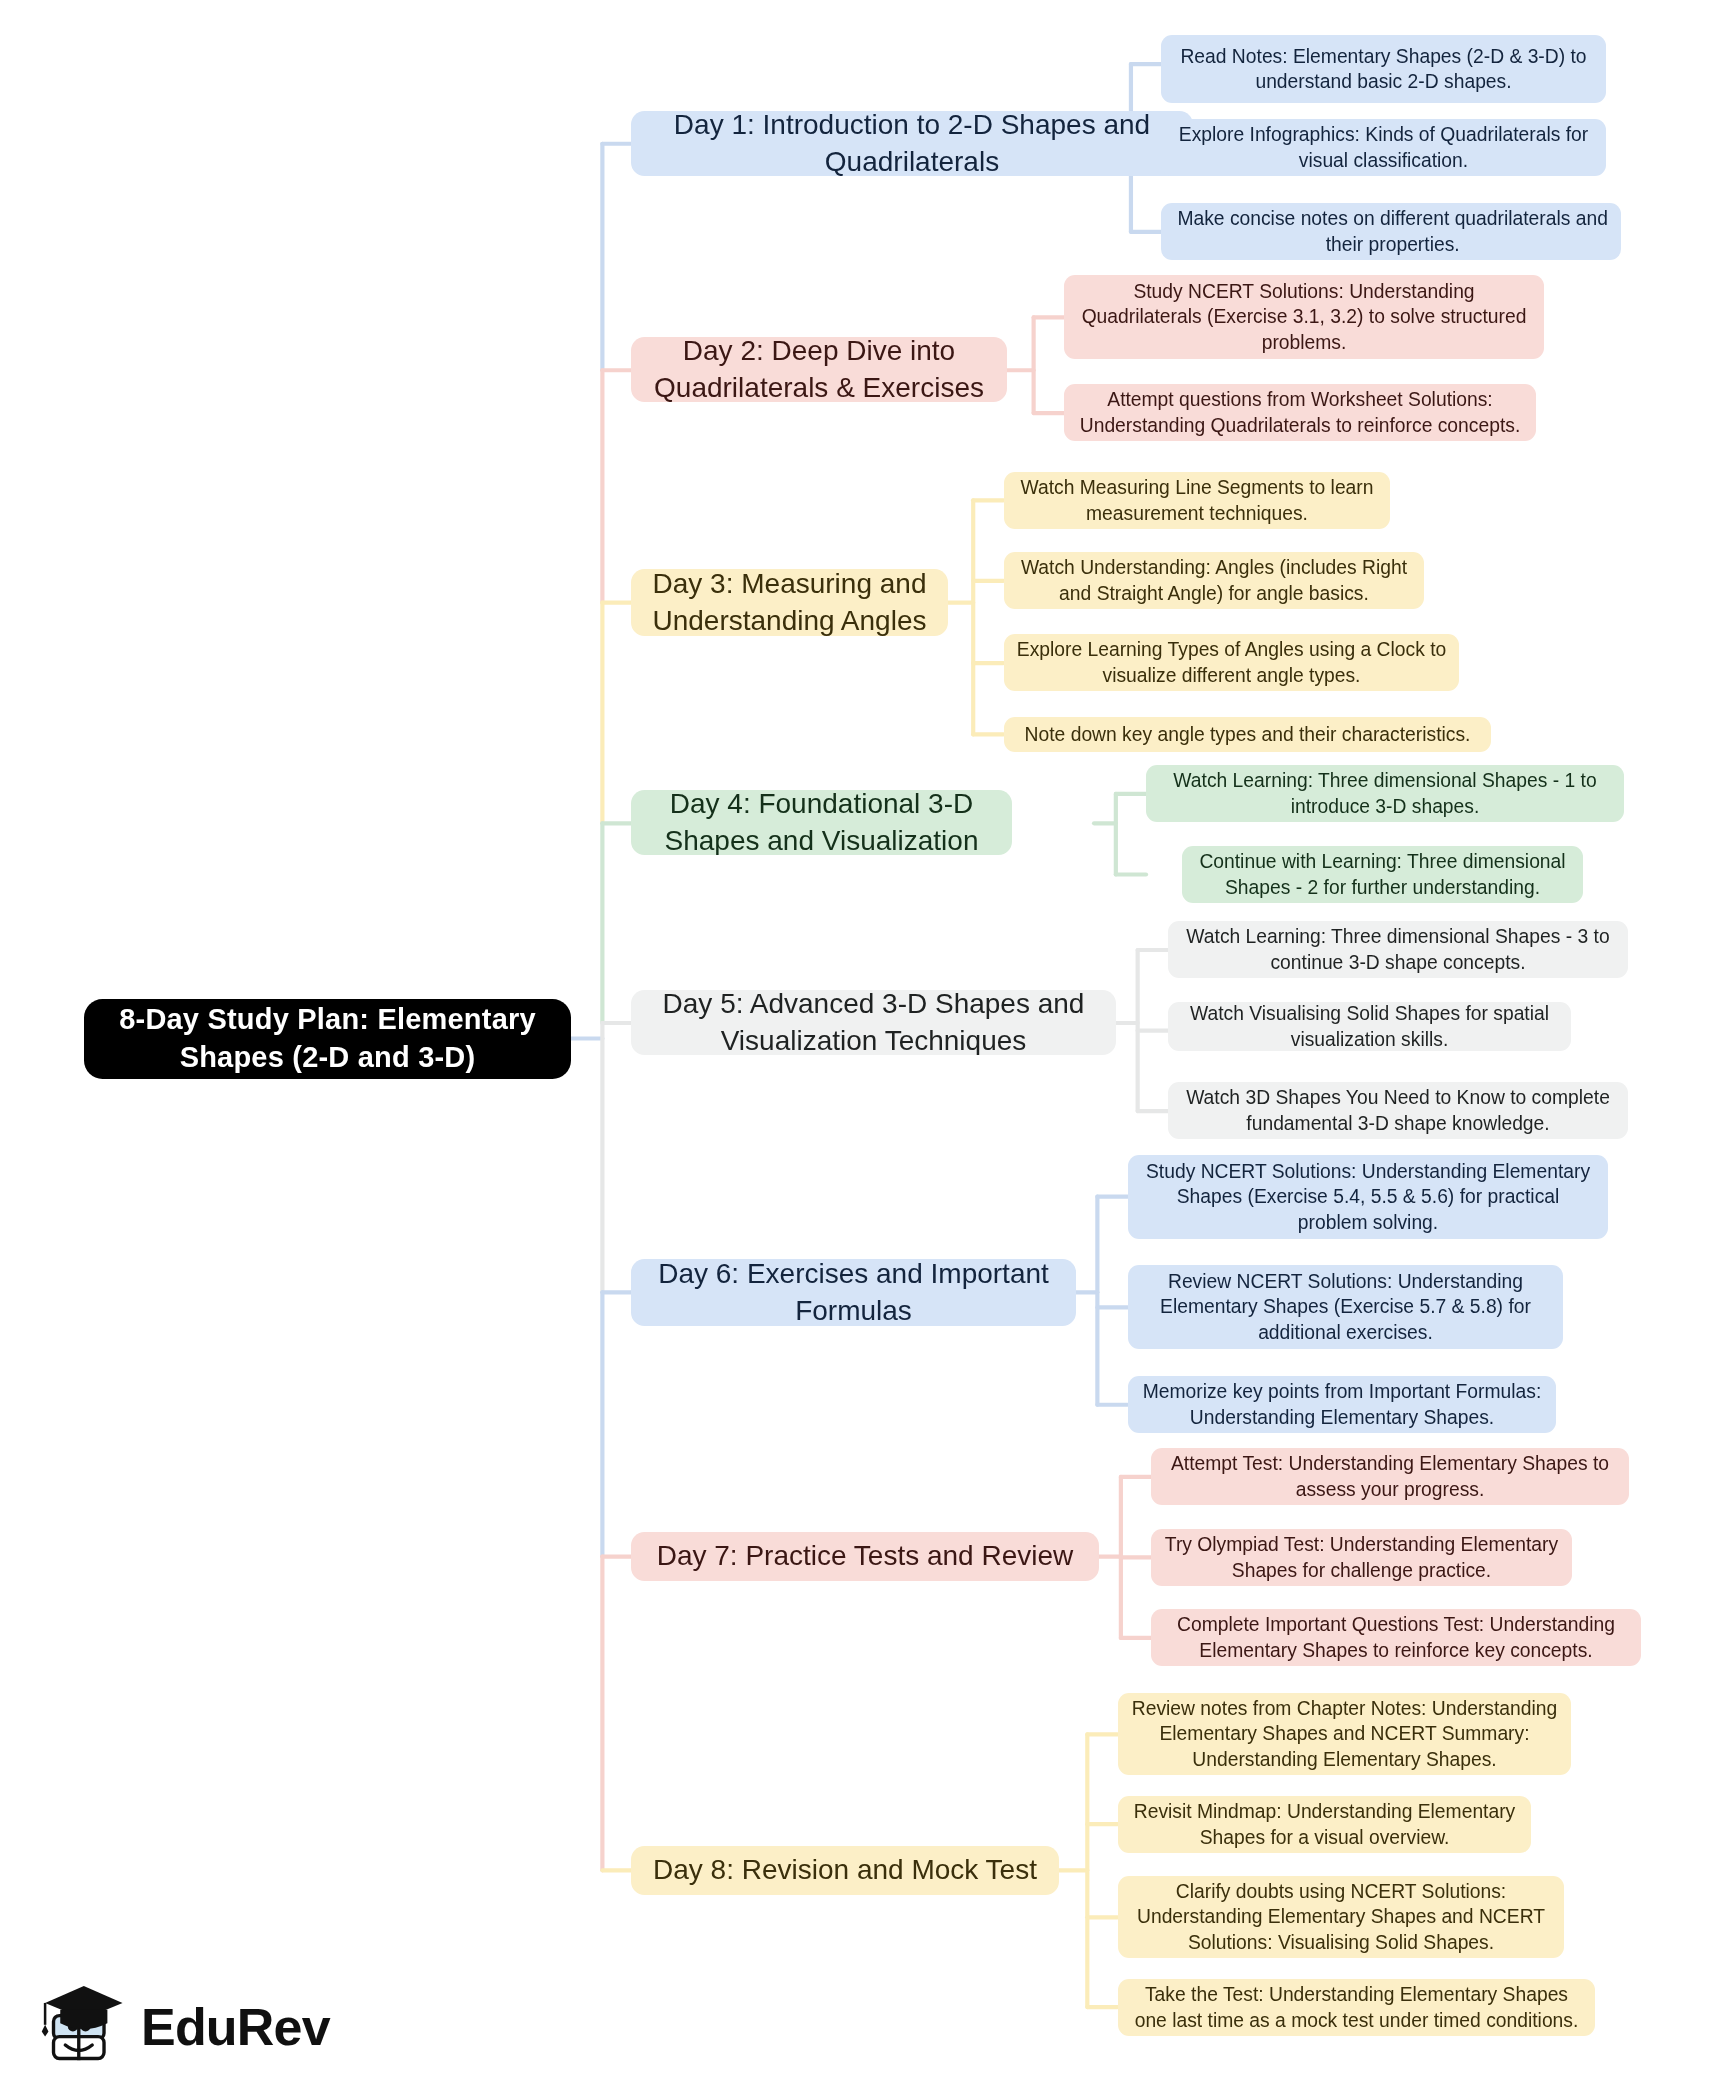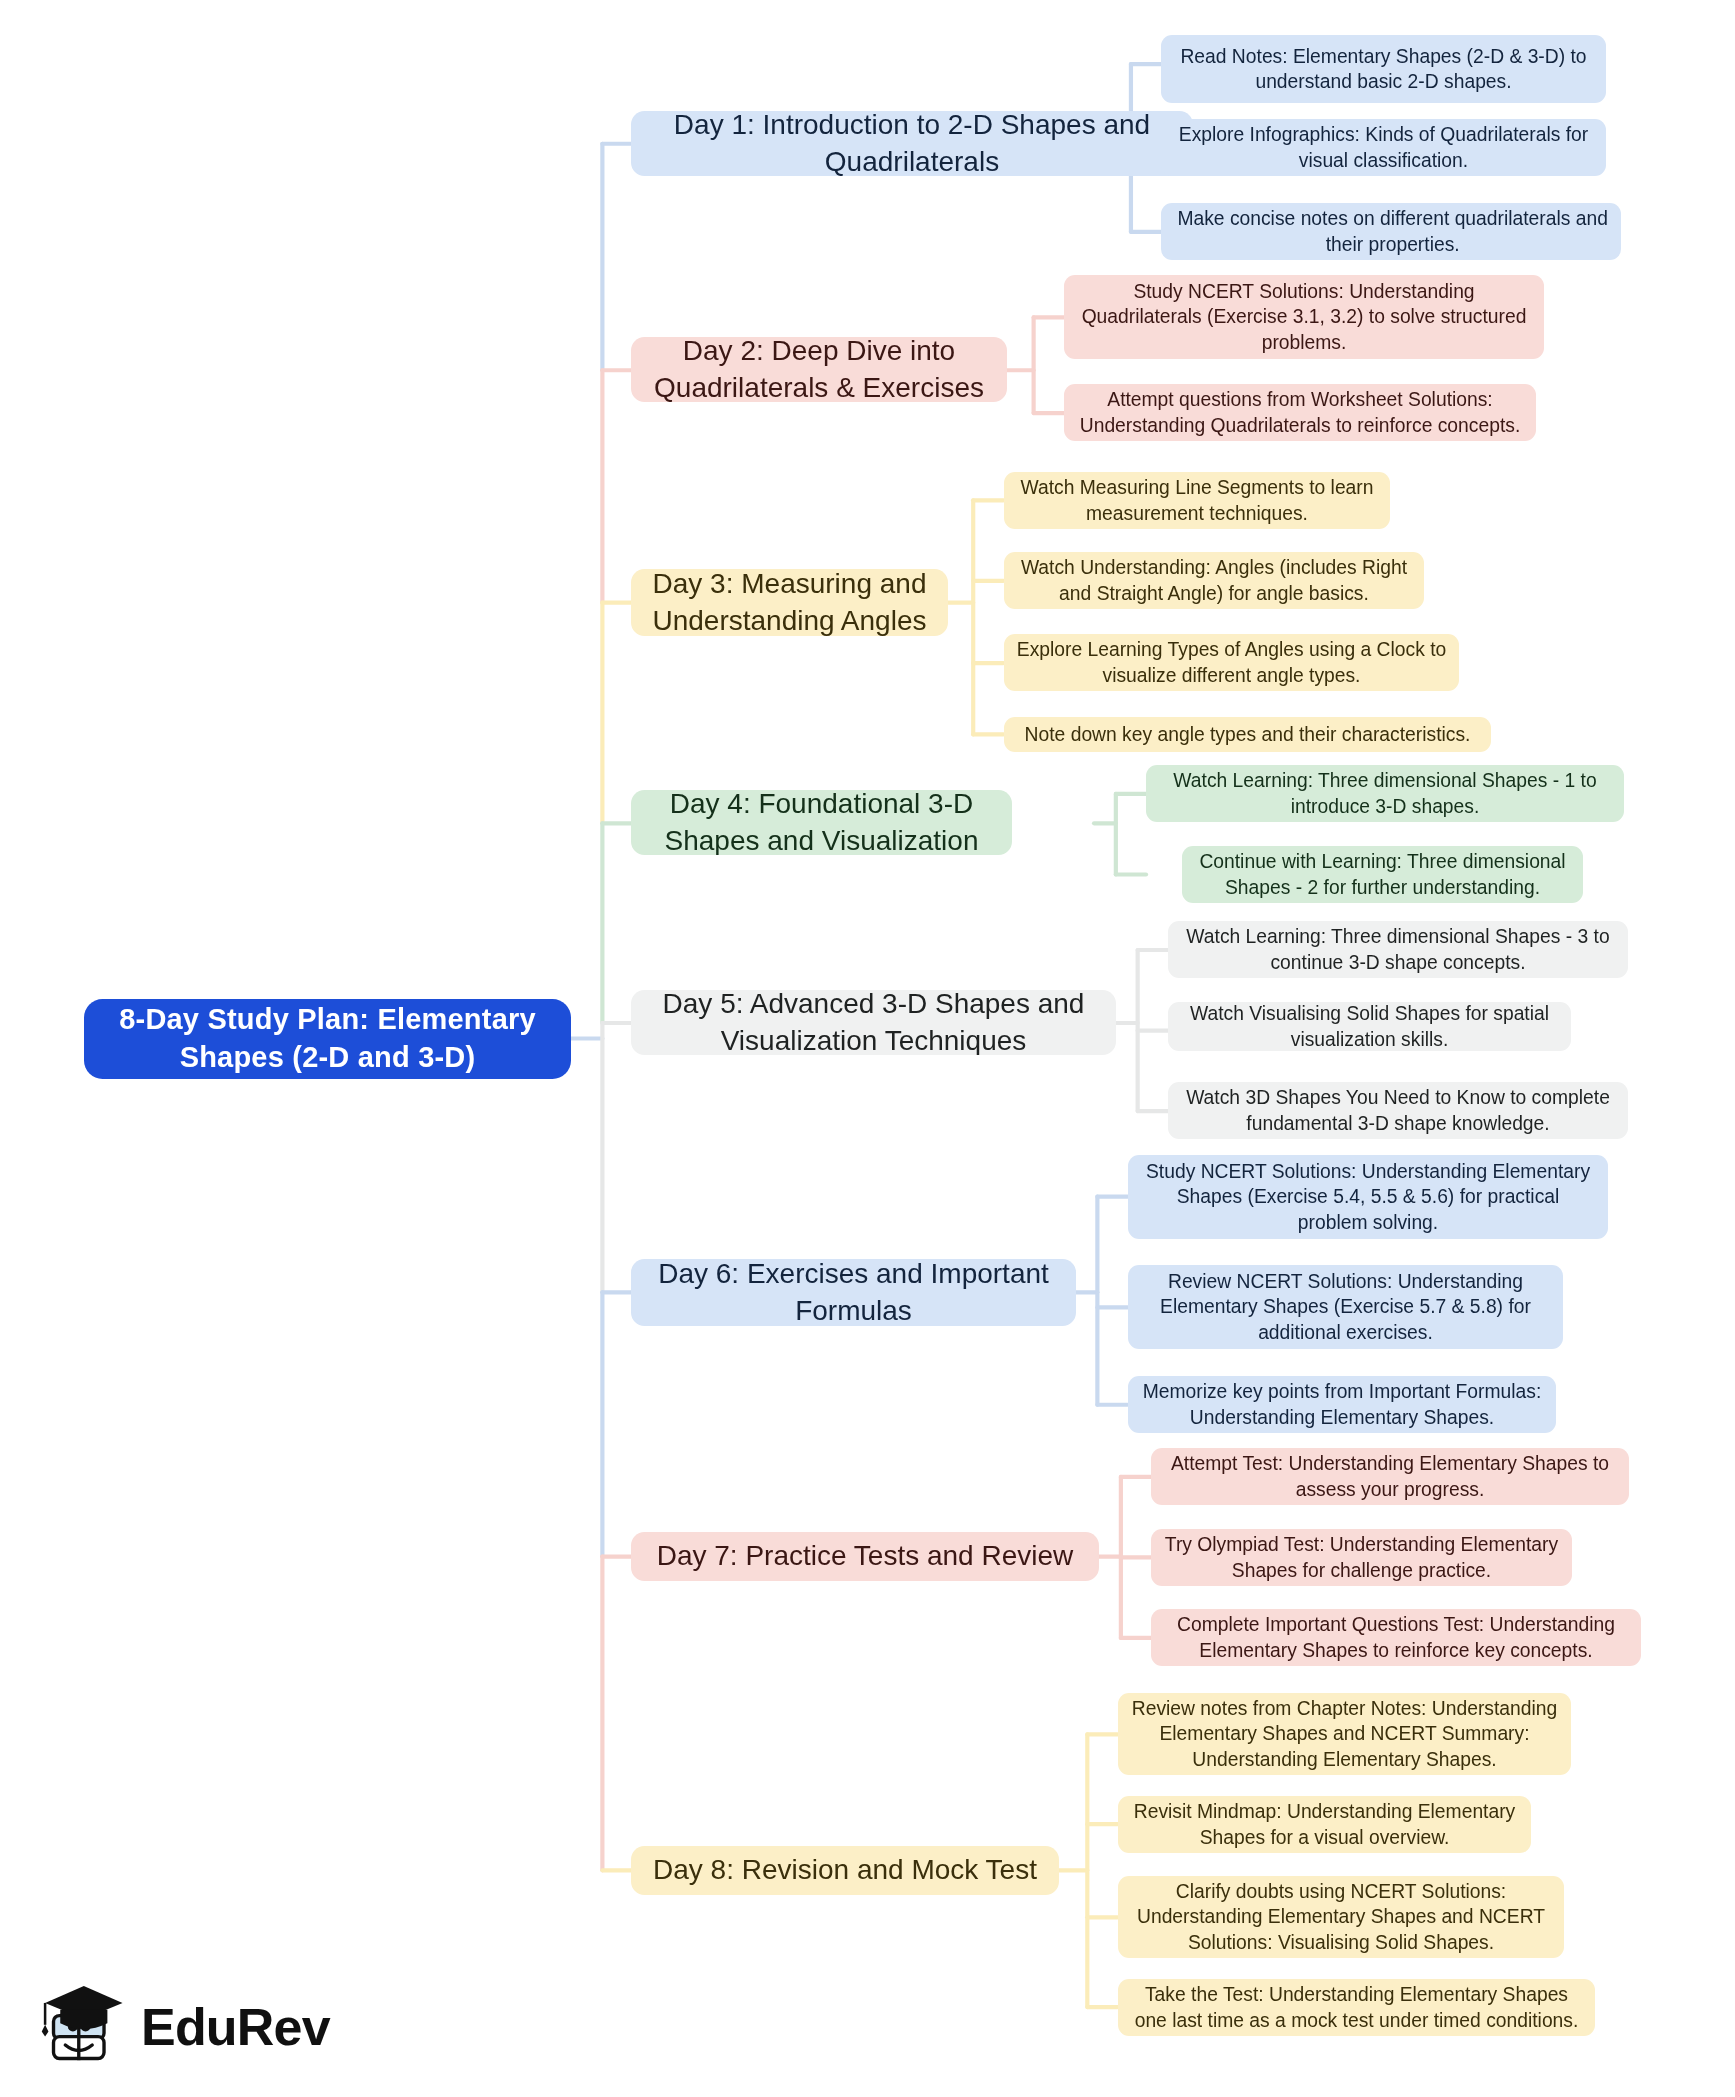"8-Day Study Plan: Elementary Shapes" .root { background: #1d4ed8 -> #000000 }
